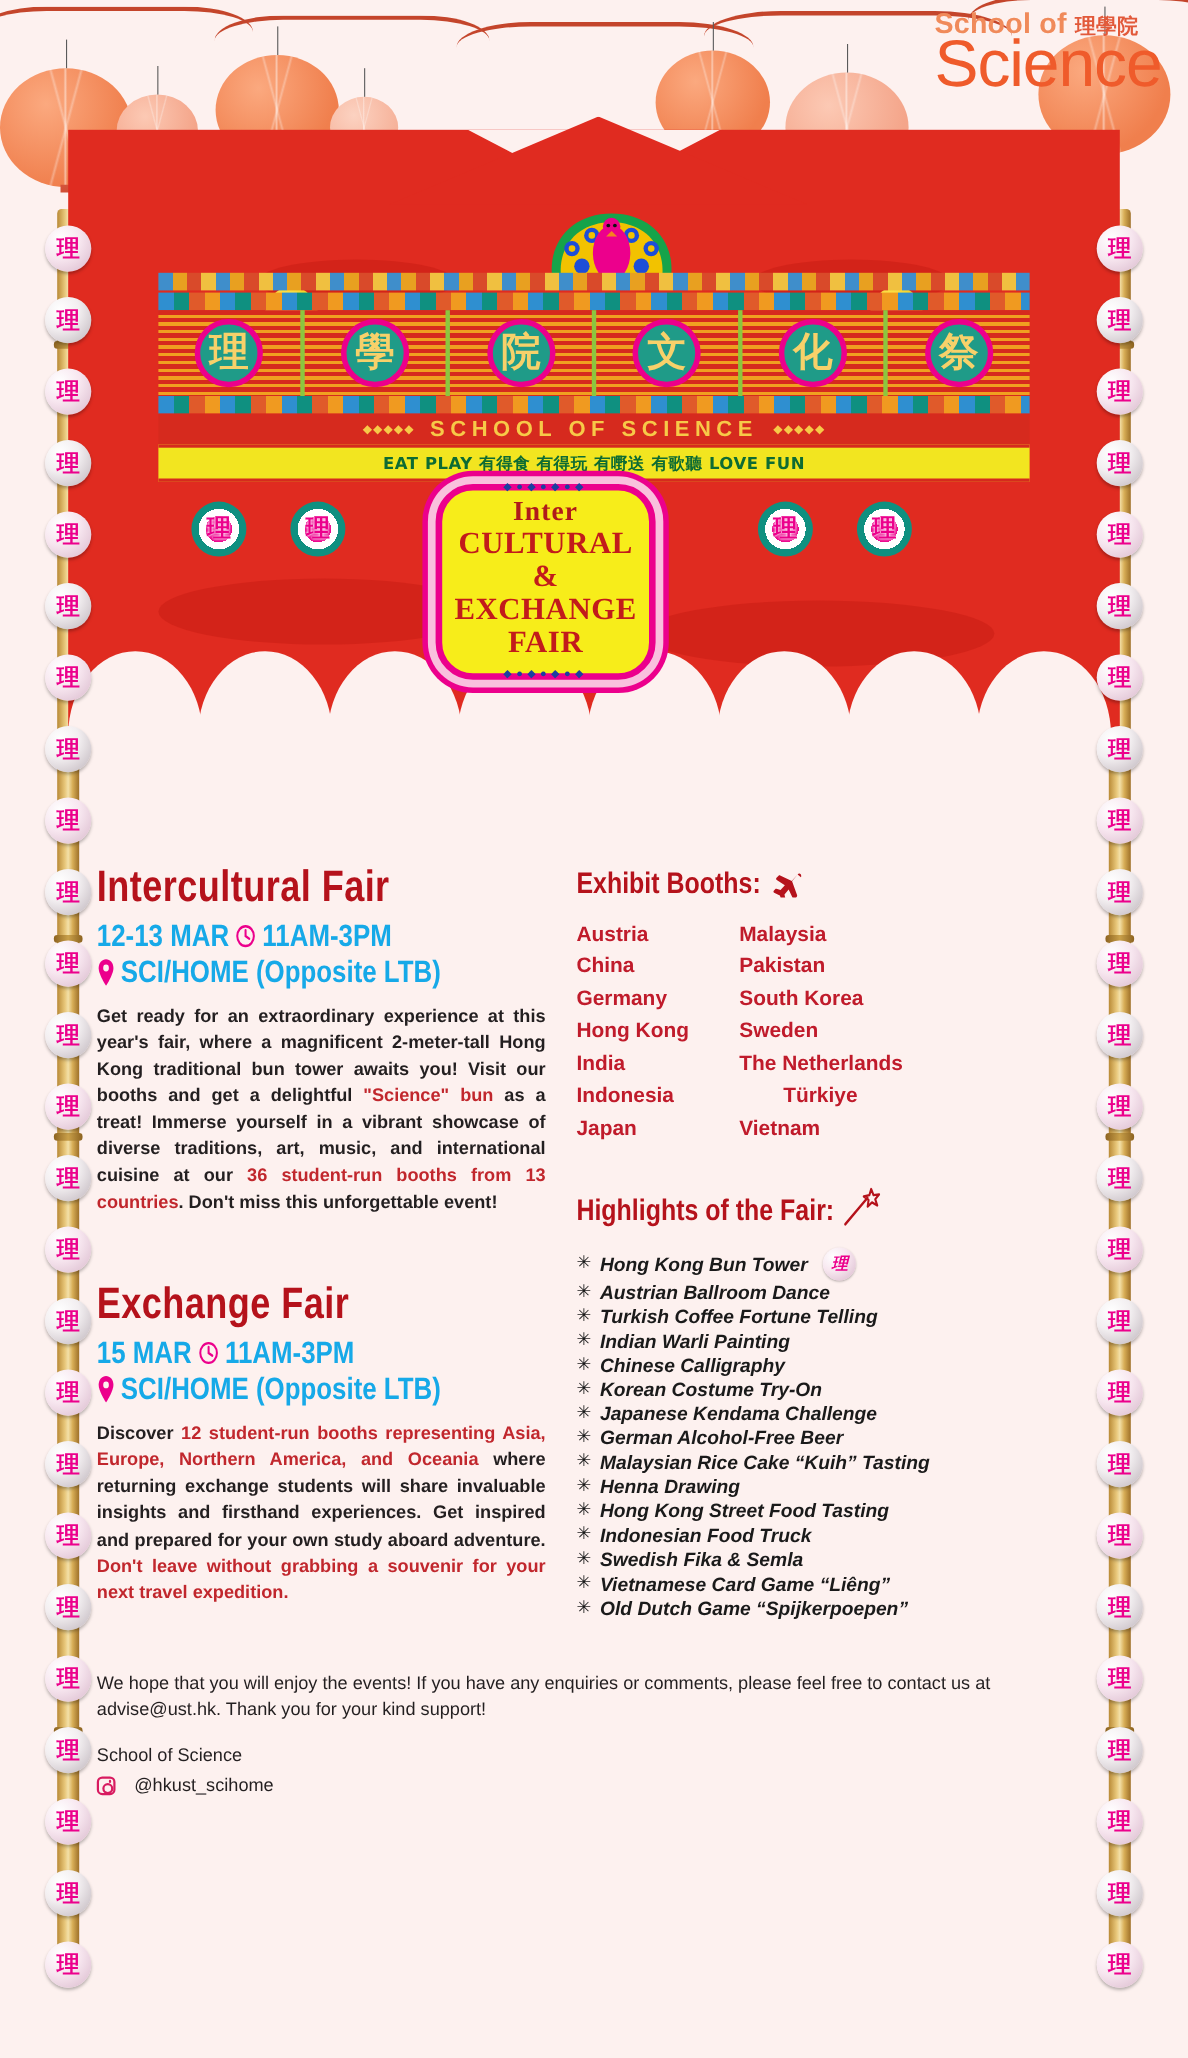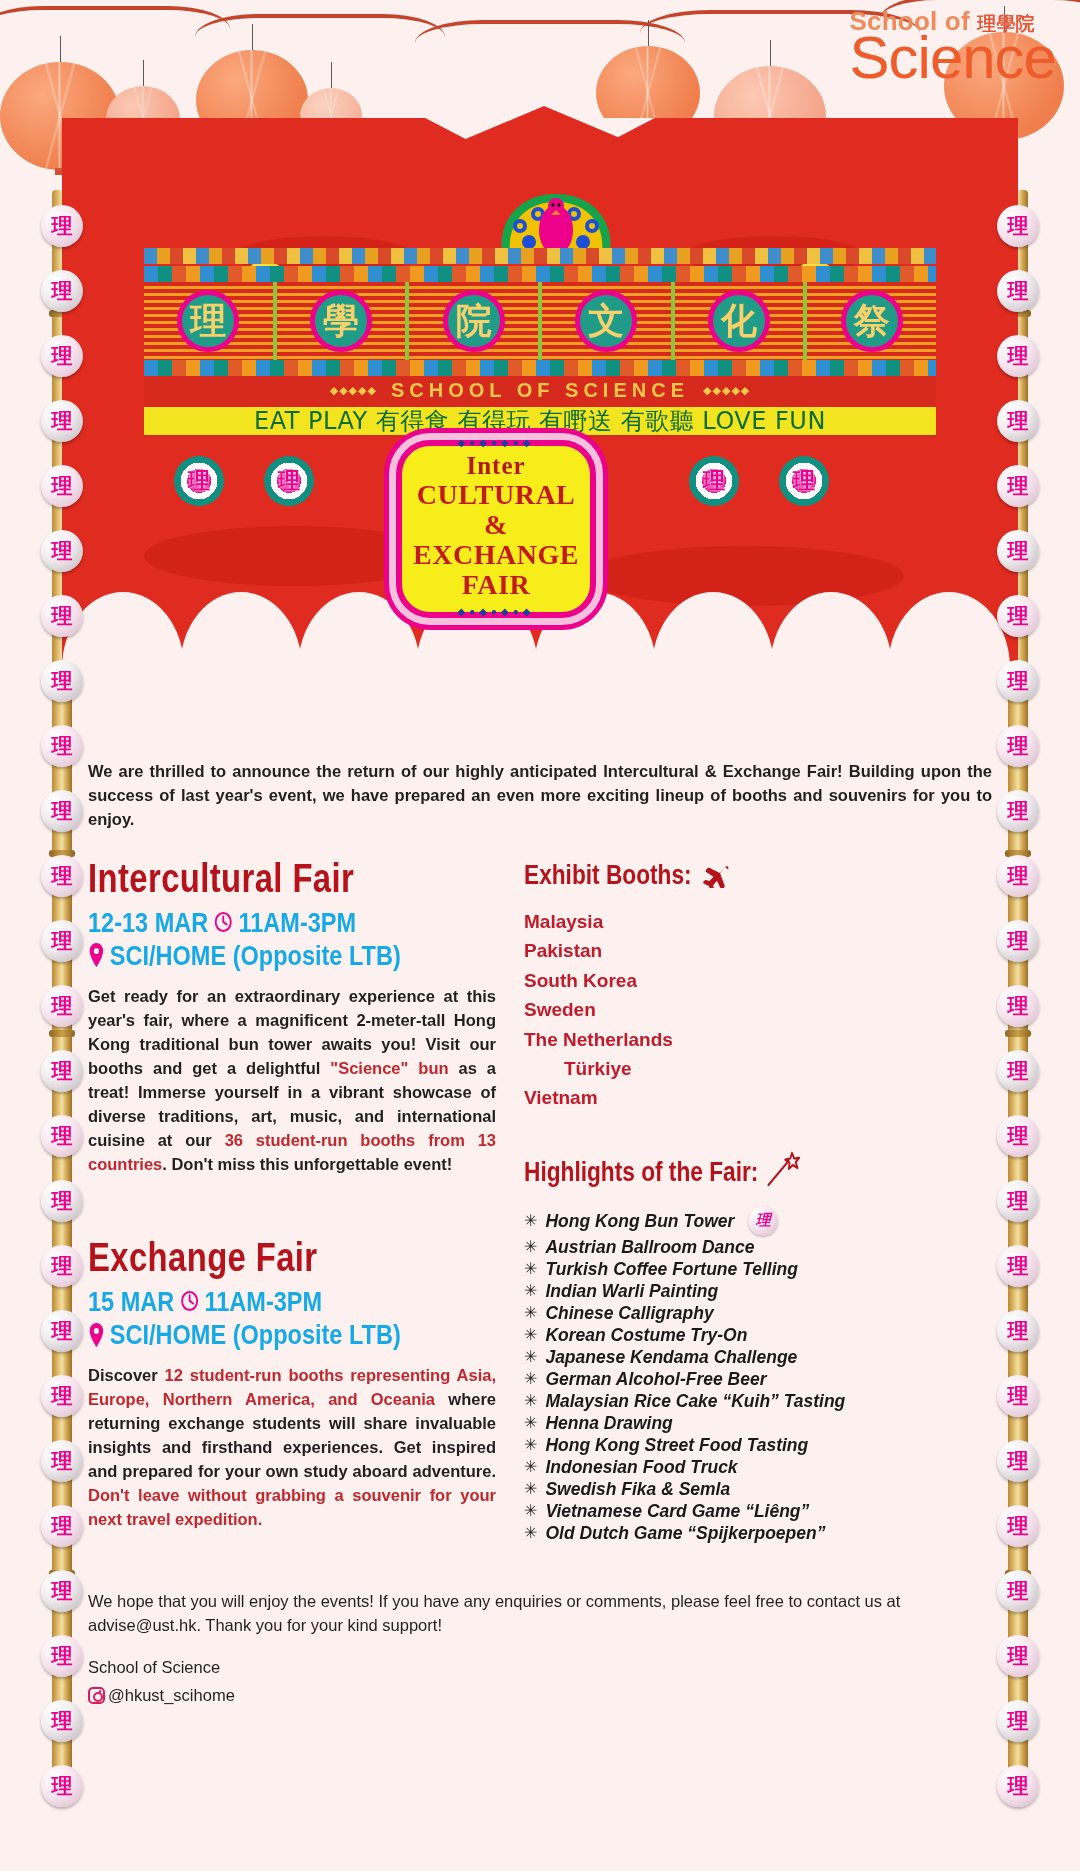"EAT PLAY 有得食 有得玩 有嘢送" .eatband .txt { font-size: 24px -> 15px; font-weight: 400 -> 700 }
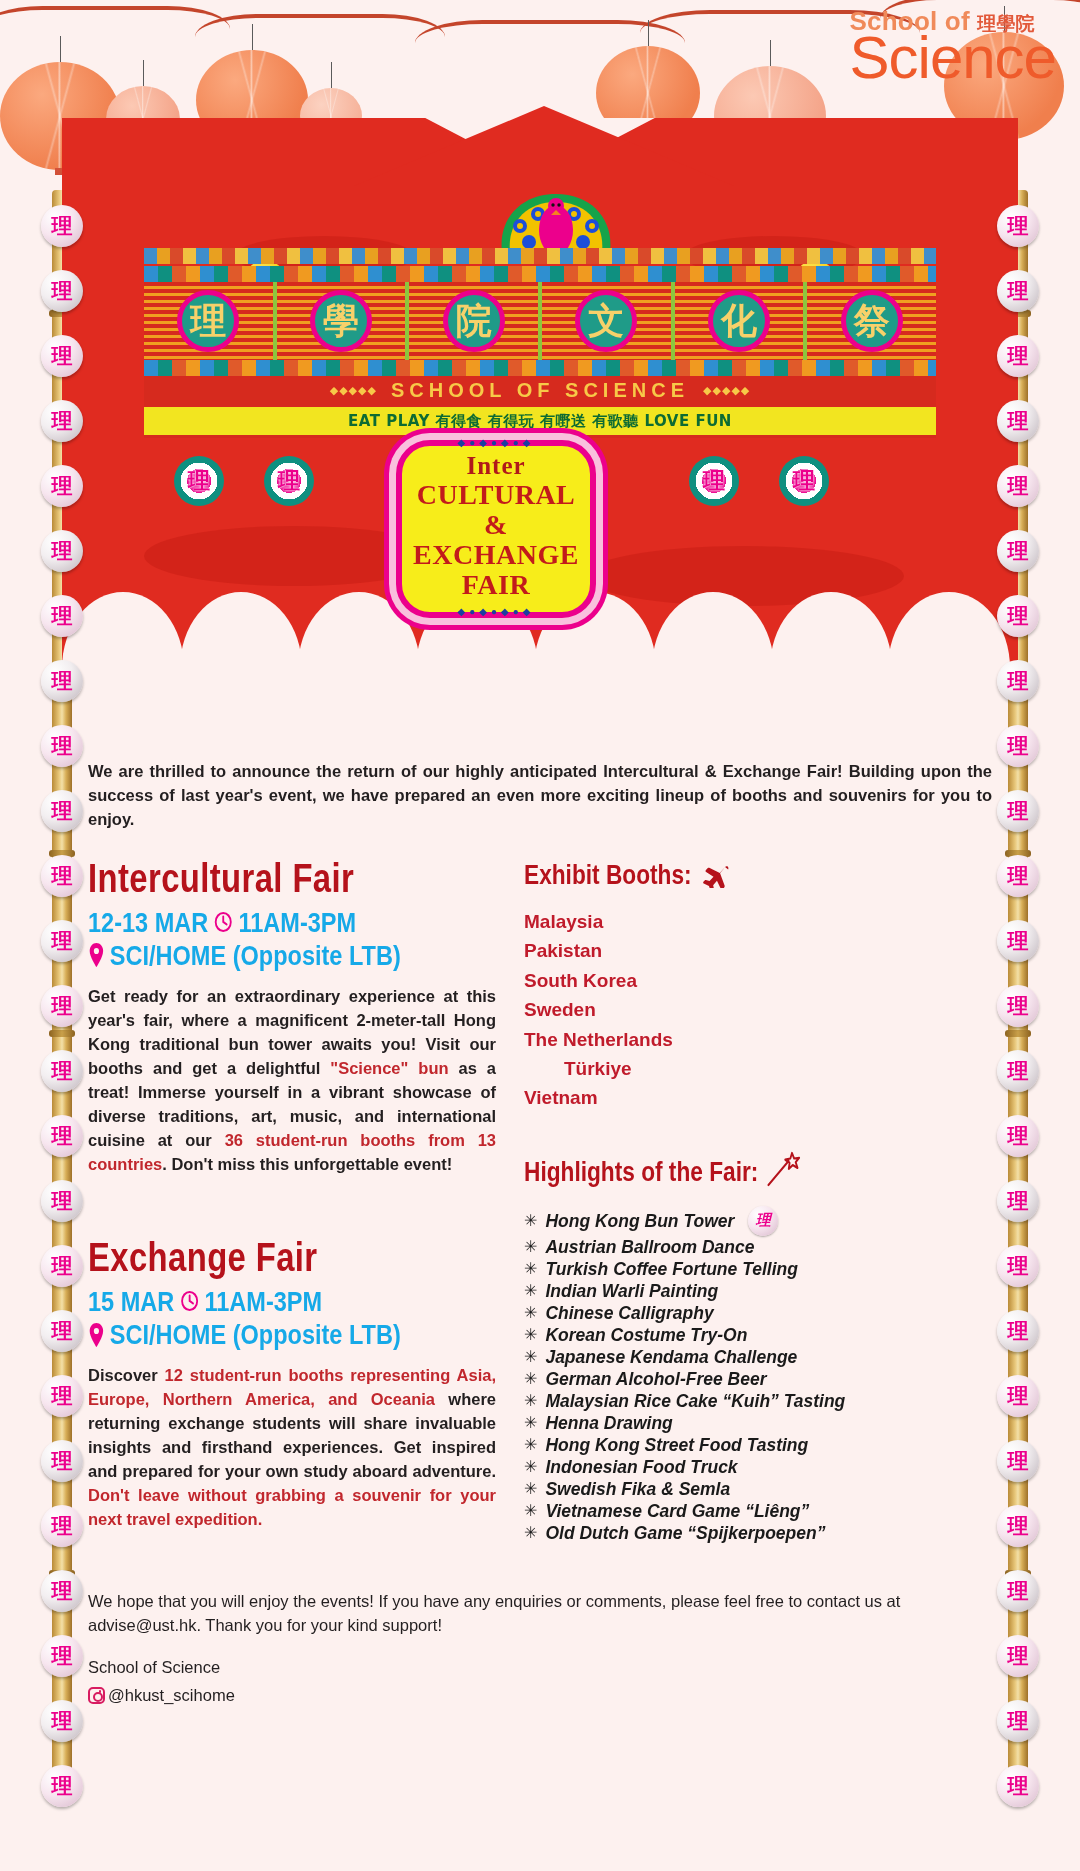"We are thrilled to announce" div.intro { html: <div>We are thrilled to announce the return of our highly anticipated Intercultural &amp; Exchange Fair! Building upon the success of last year's event, we have prepared an even more exciting lineup of booths and souvenirs for you to enjoy.</div> -> none }
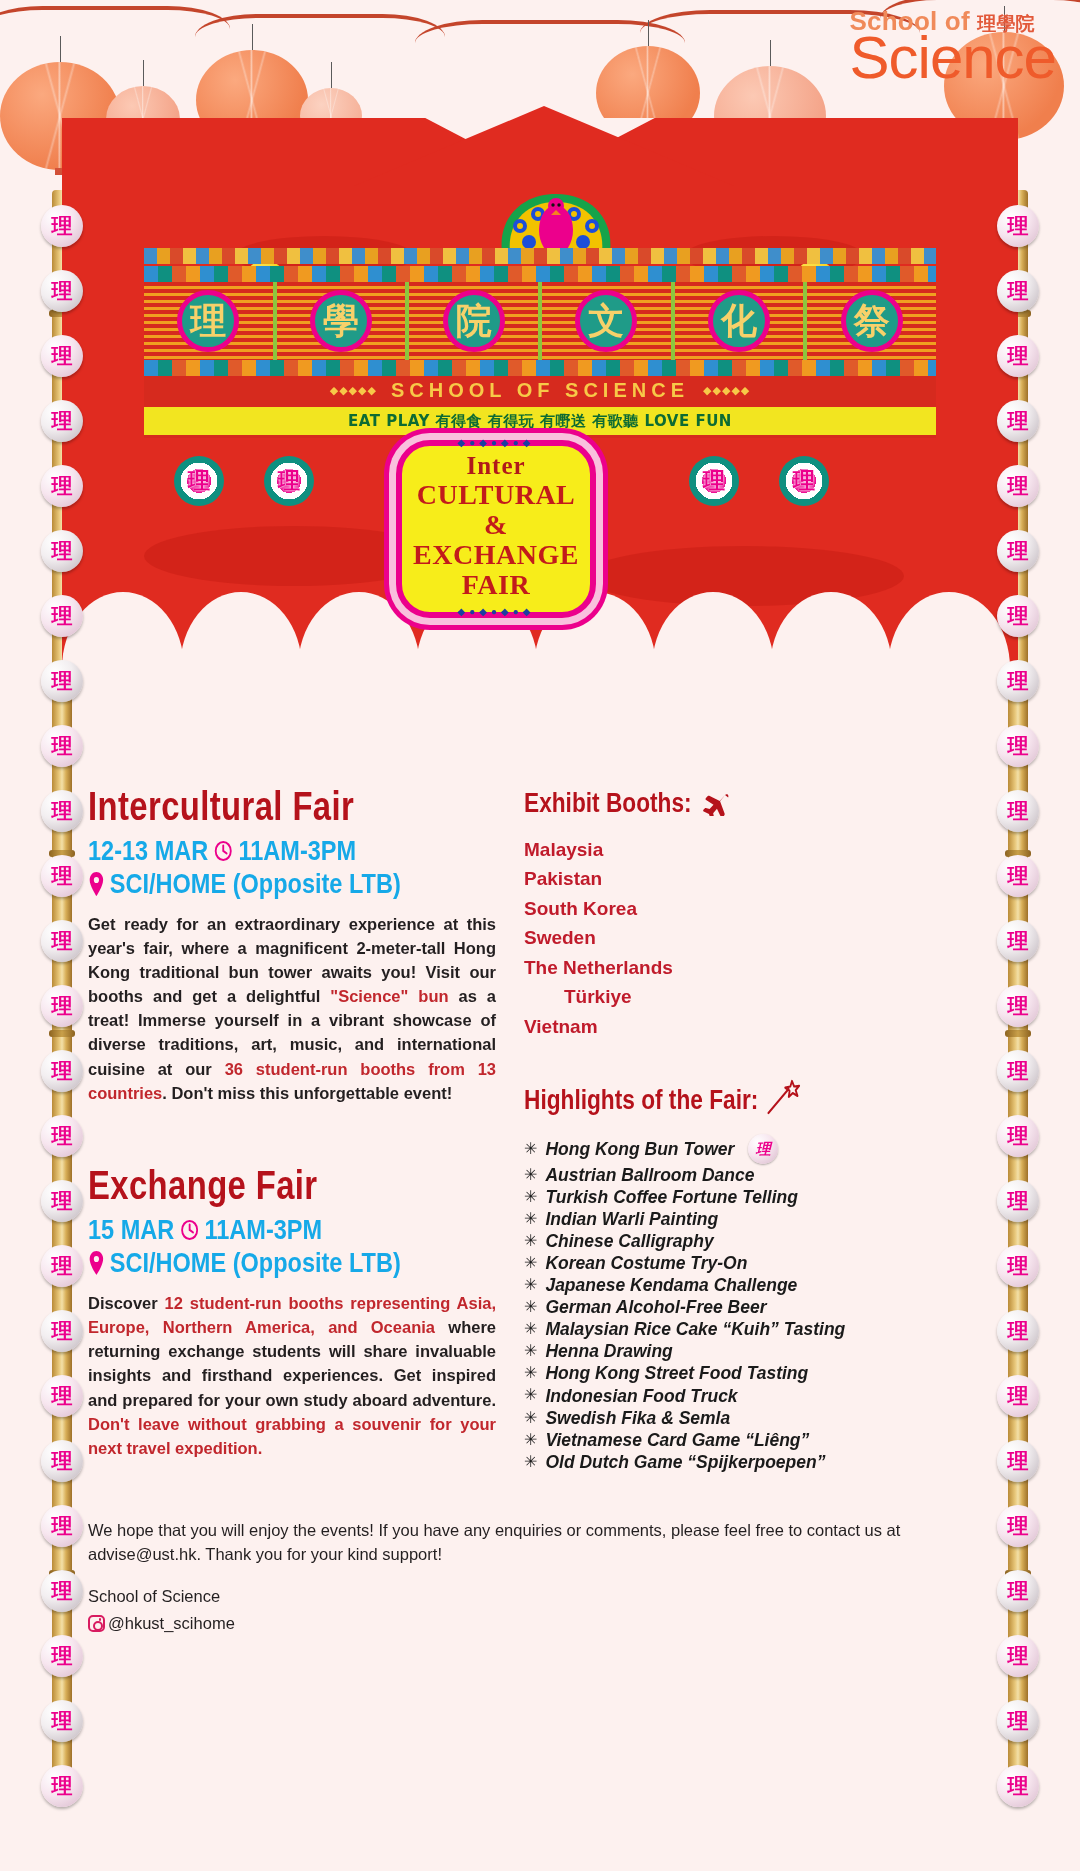"Austria" div.bc { html: none -> <div> <div>Austria</div> <div>China</div> <div>Germany</div> <div>Hong Kong</div> <div>India</div> <div>Indonesia</div> <div>Japan</div> </div> }
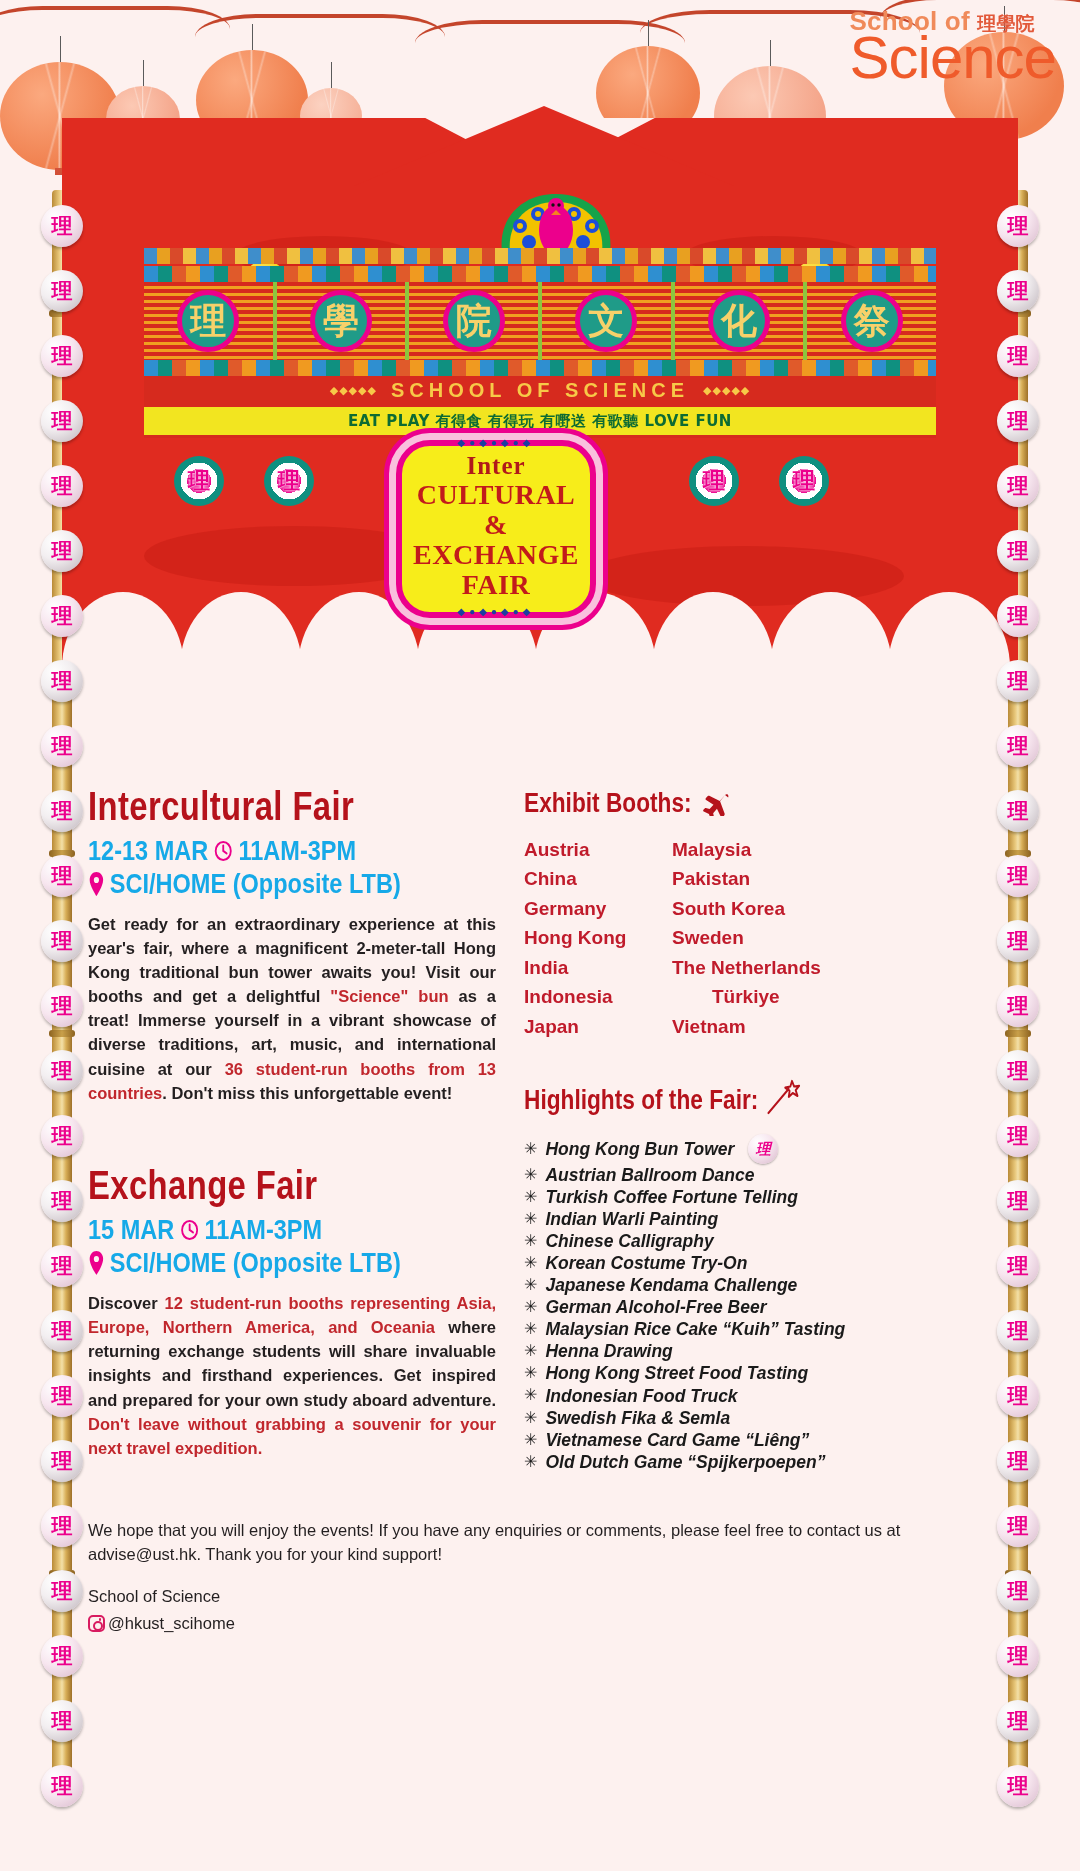"@hkust_scihome" .ig { gap: 3px -> 17px }
